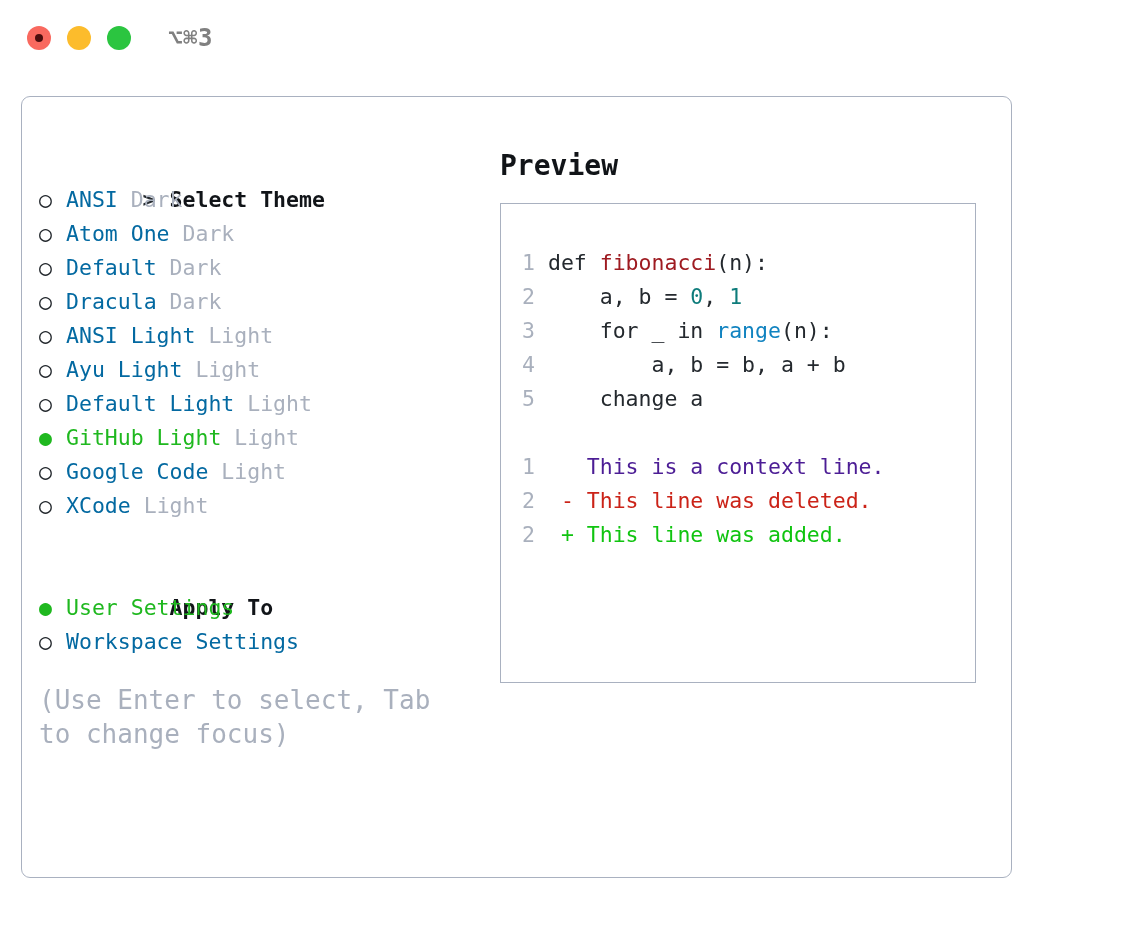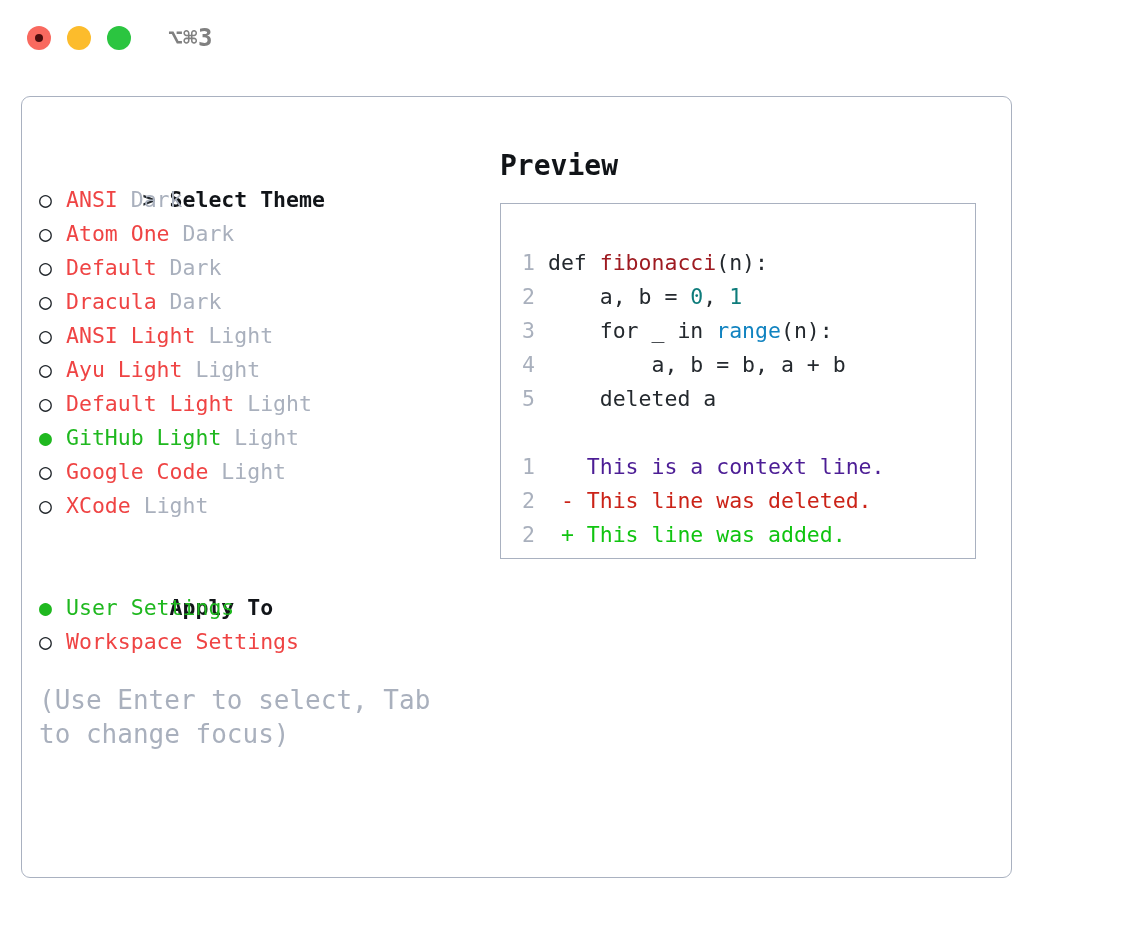"ANSI" .theme-name { color: #ef4444 -> #0369a1 }
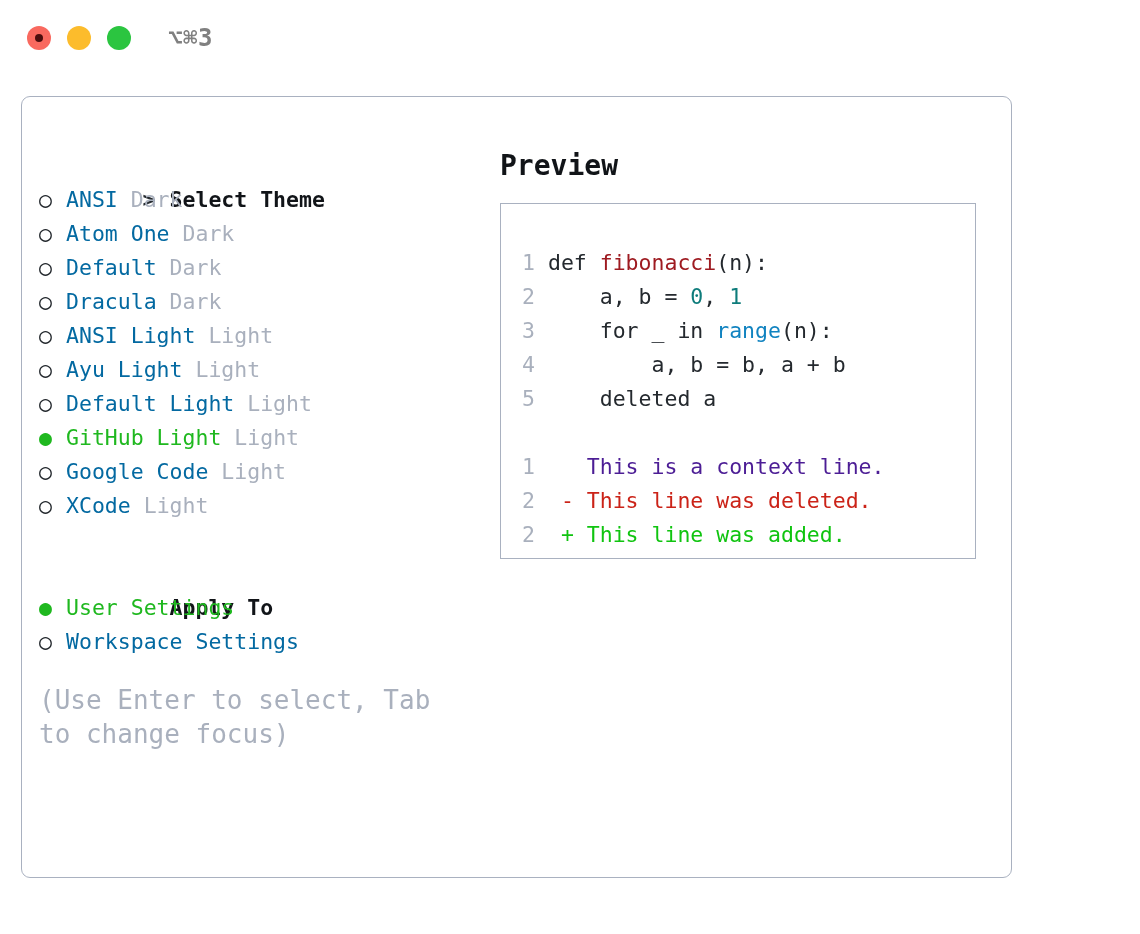"1 def fibonacci(n):" #preview-box { height: 356px -> 480px }
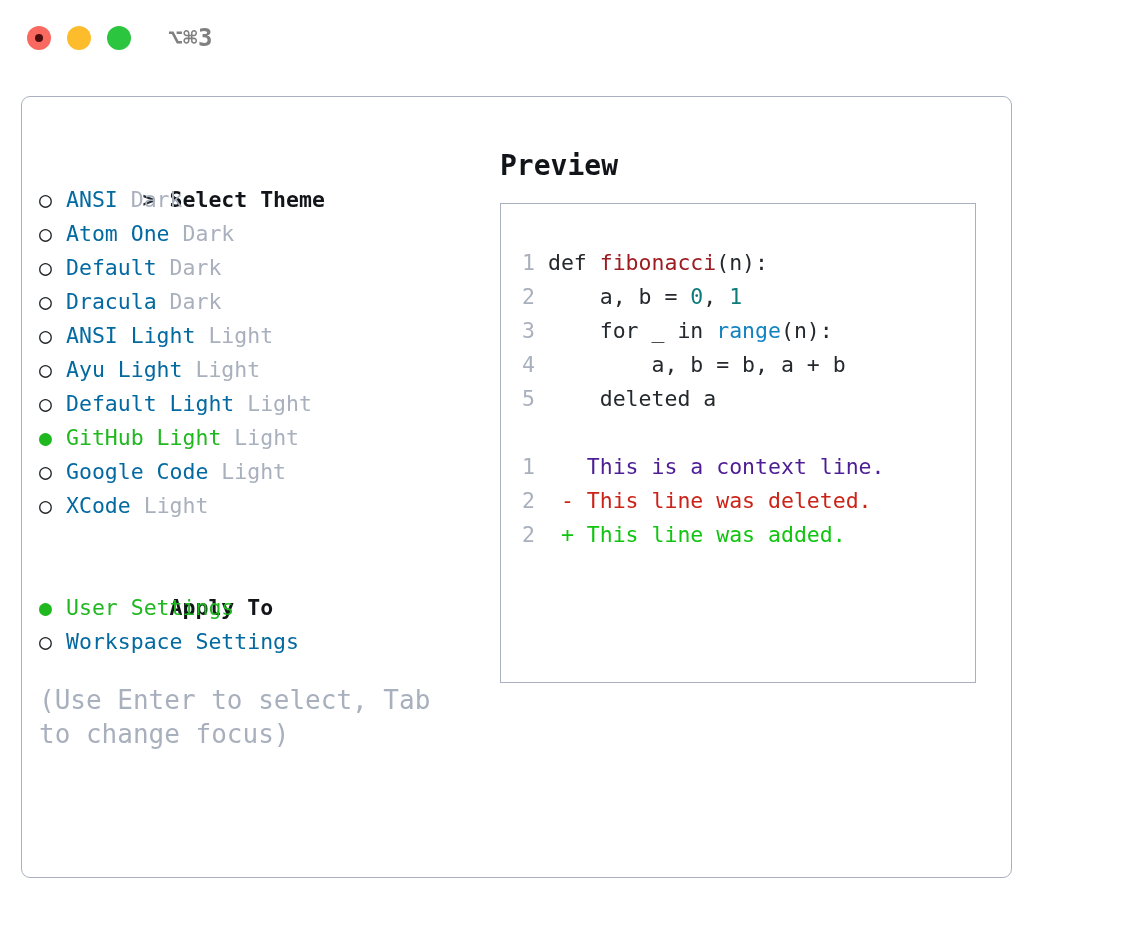"deleted a" span.kw { text: deleted -> change }
